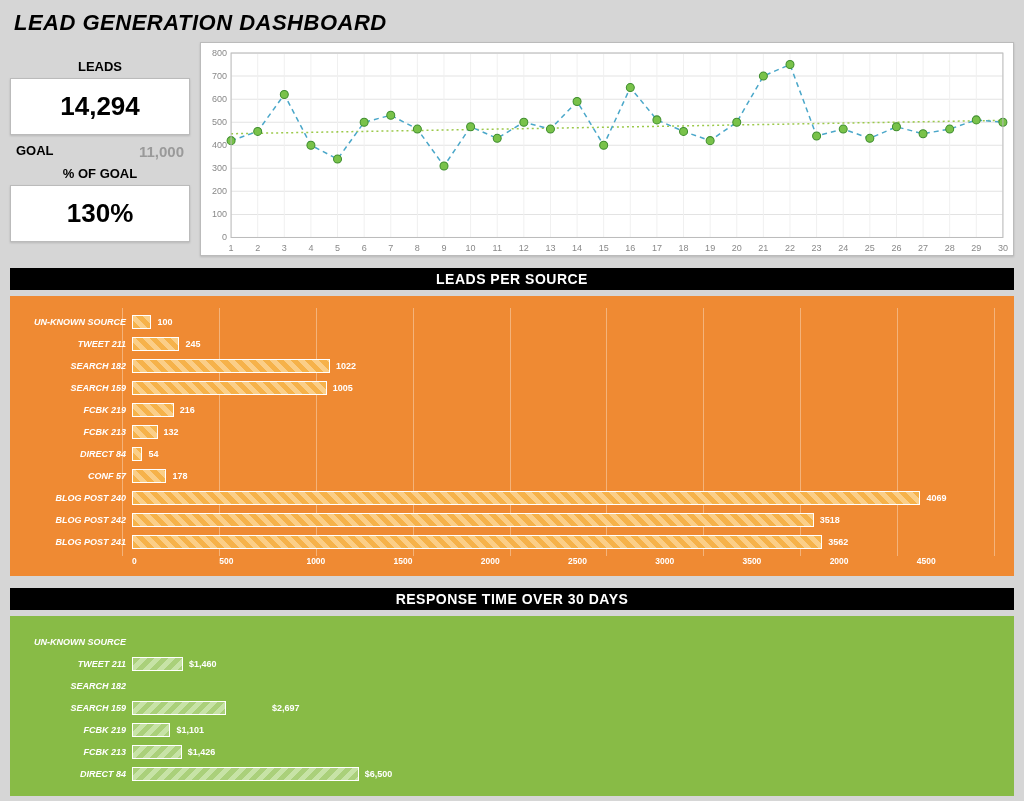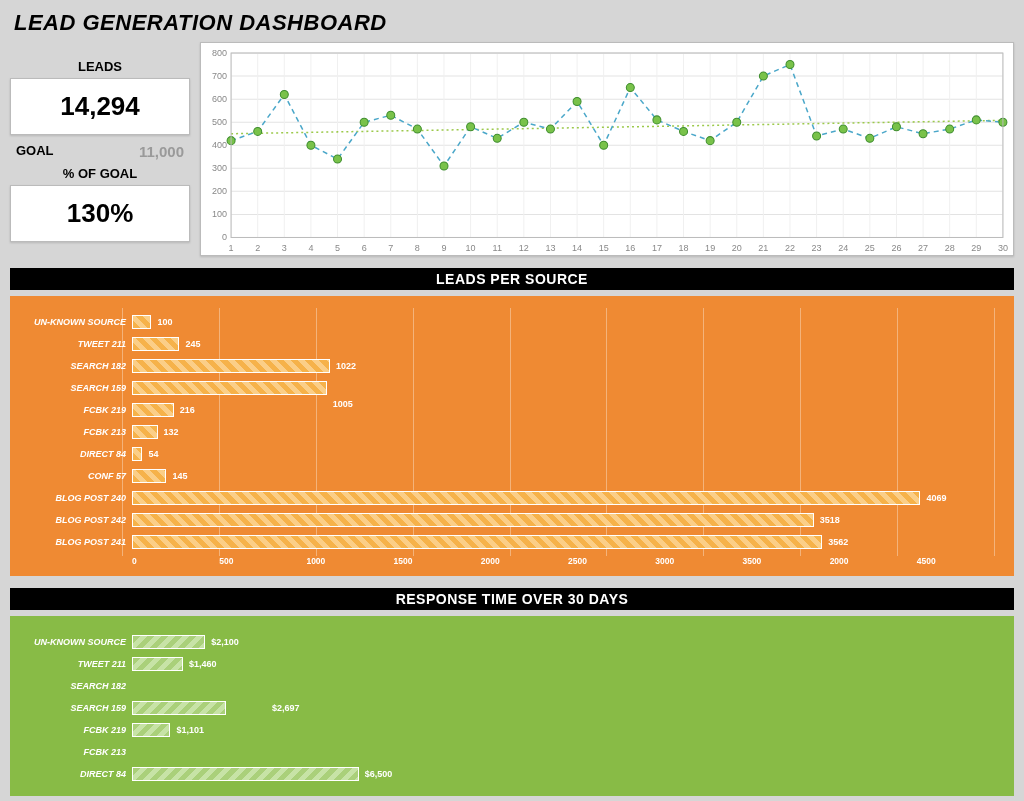"1005" div.hbar-val { margin-top: 16px -> none }
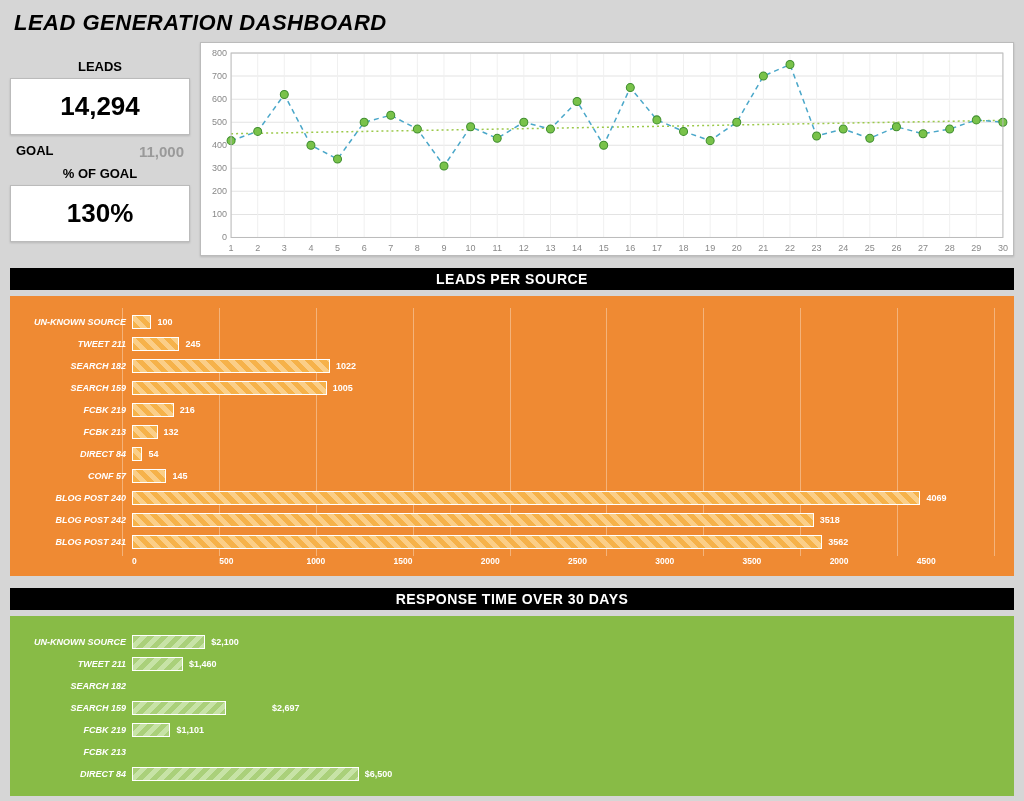"145" div.hbar-val { text: 145 -> 178 }
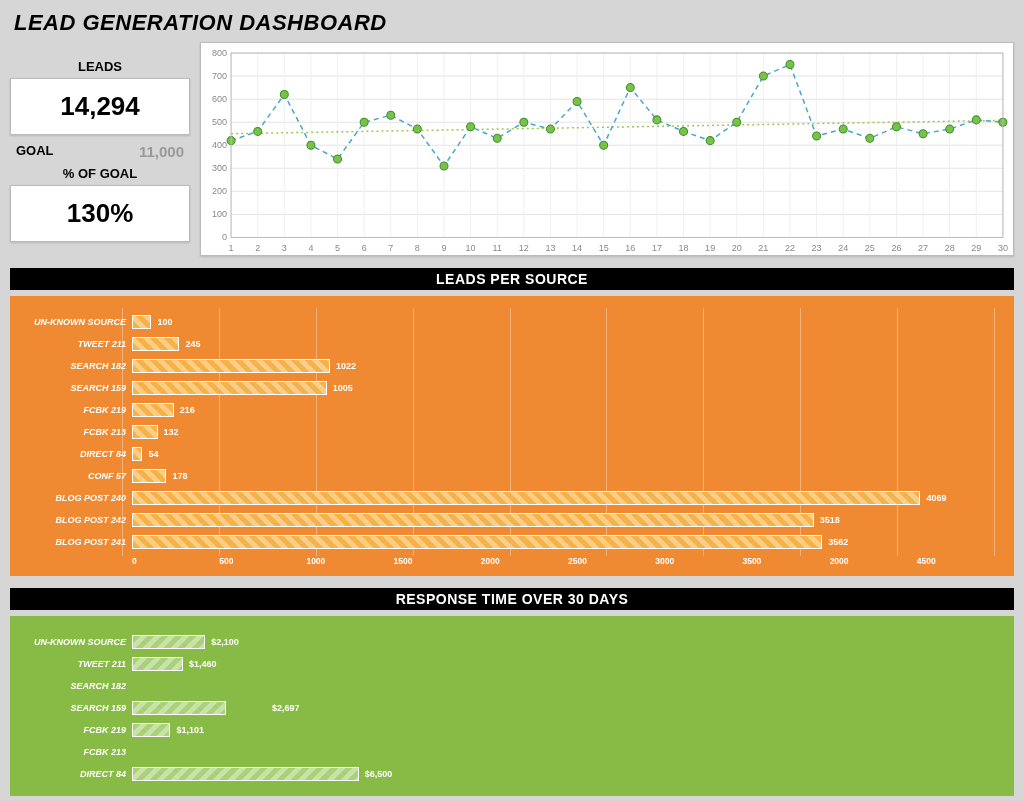"$2,100" div.hbar-track { html: <div> <div></div> <div>$2,100</div> </div> -> none }
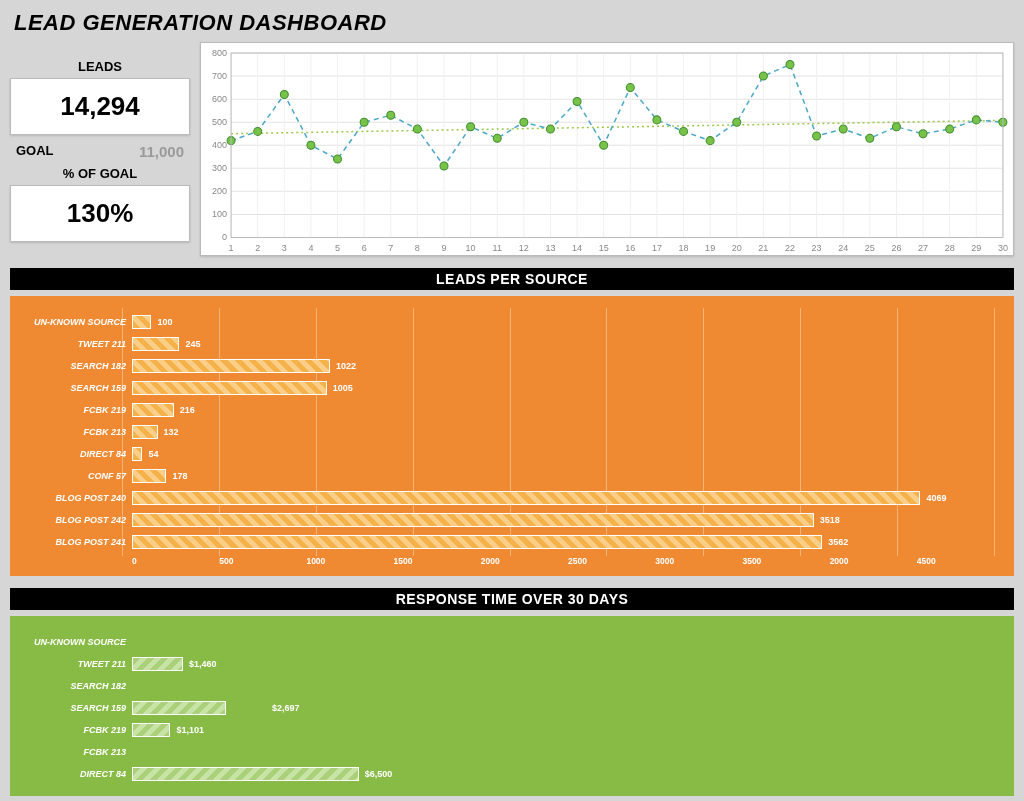"$1,426" div.hbar-track { html: none -> <div> <div></div> <div>$1,426</div> </div> }
